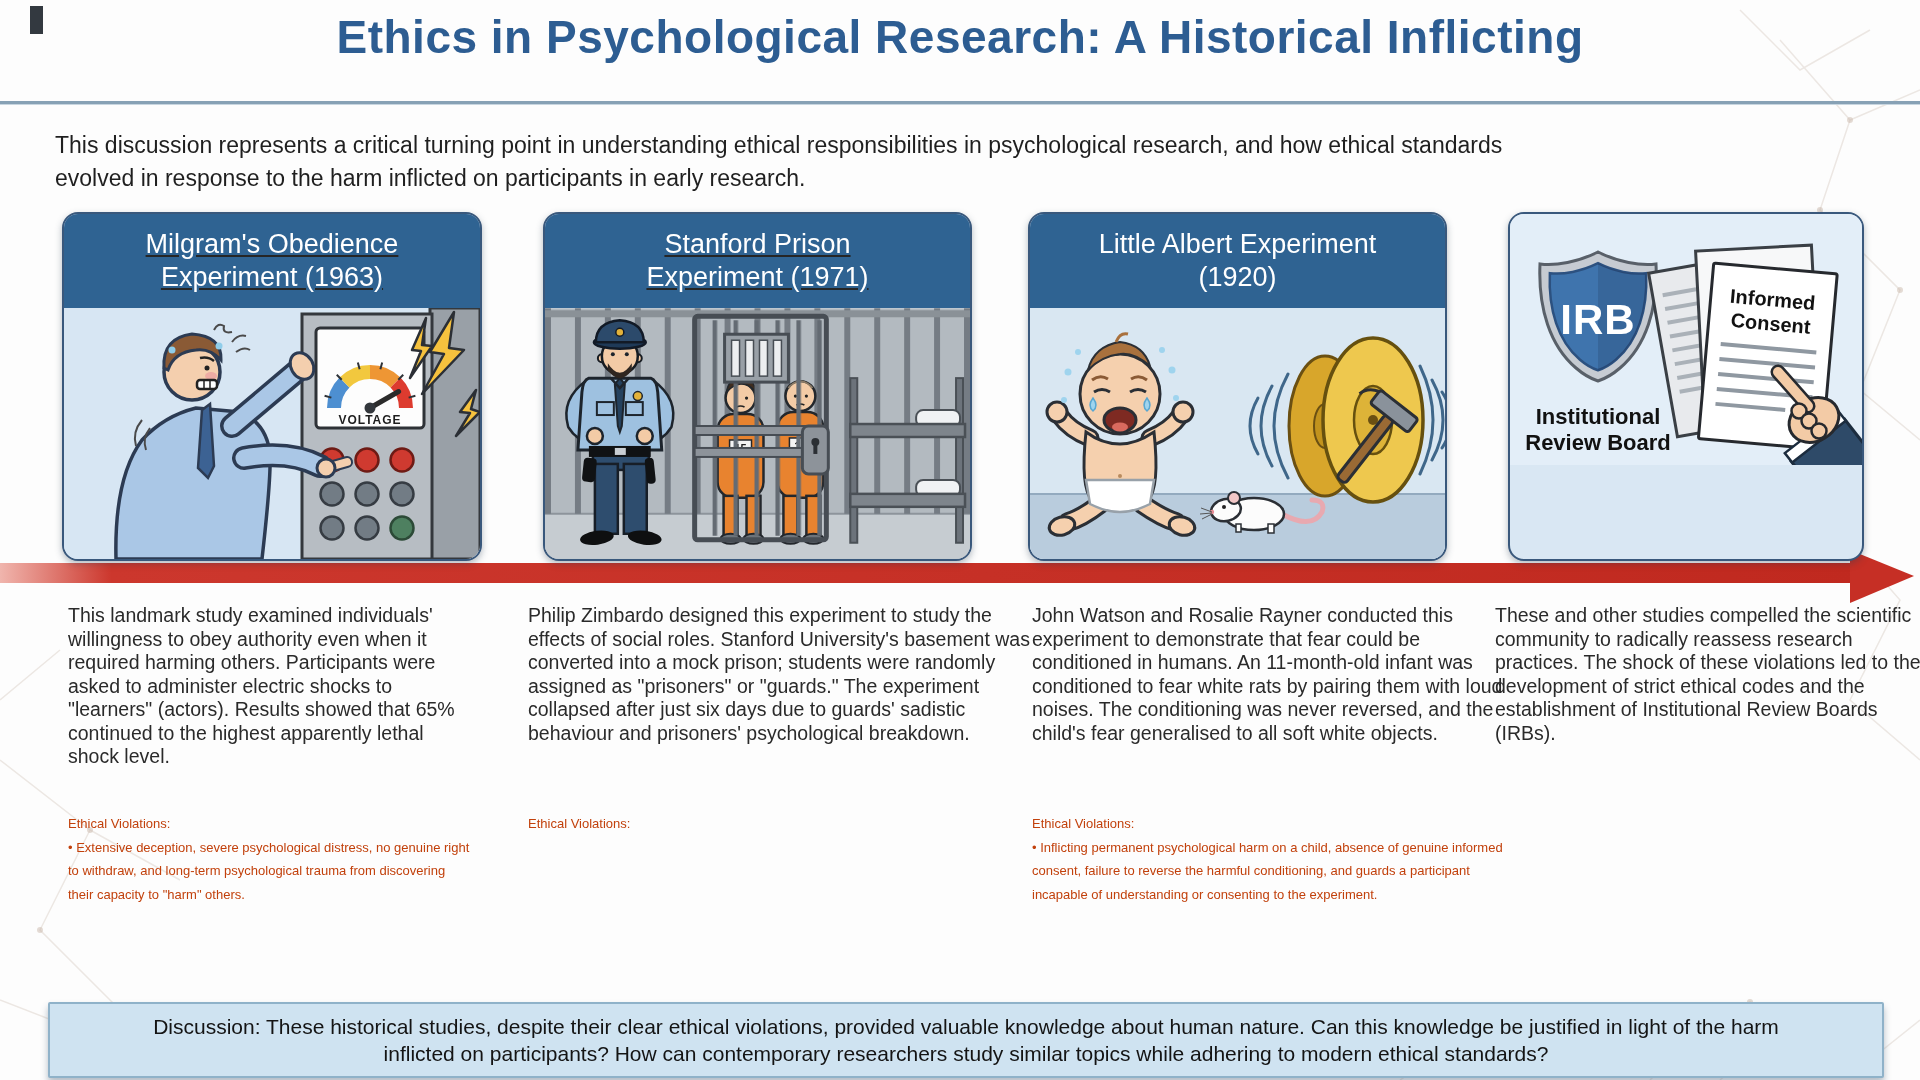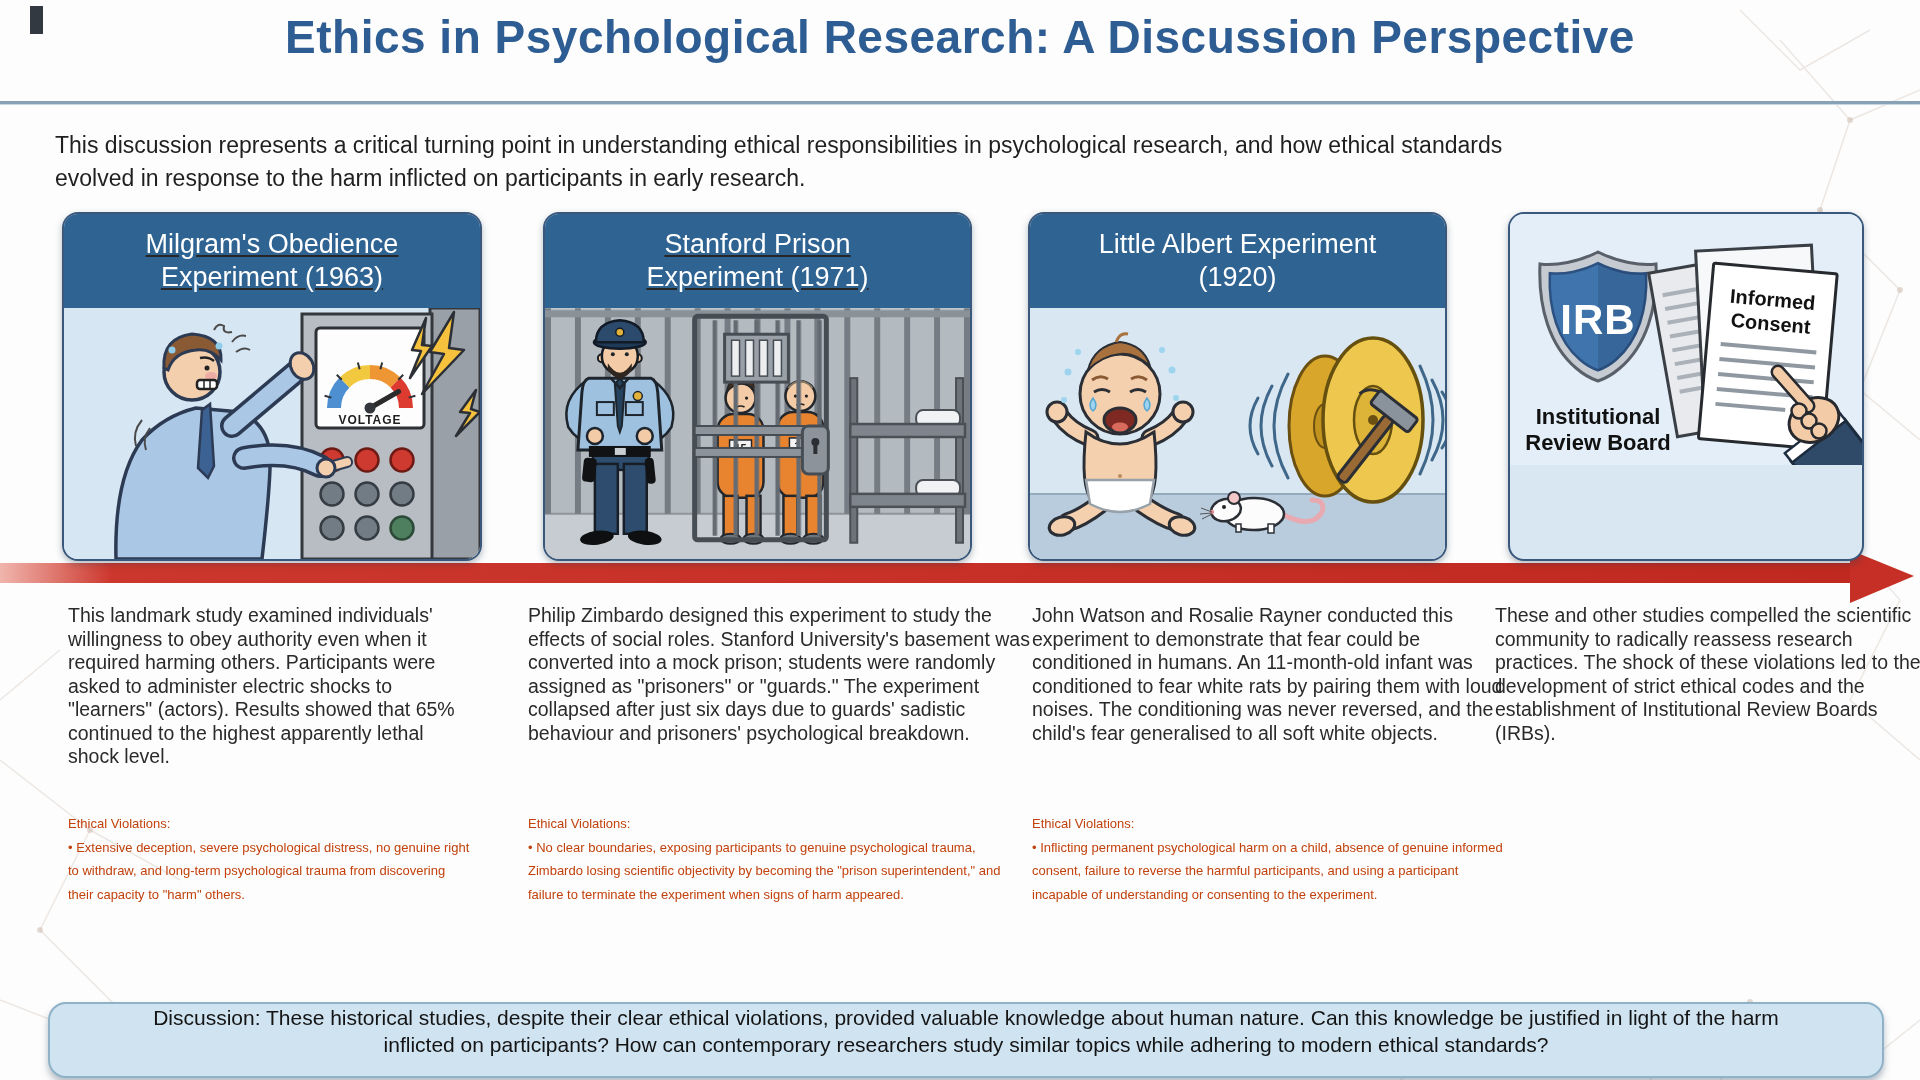"Ethics in Psychological Research: A" div.layer { text: Discussion Perspective -> Historical Inflicting }
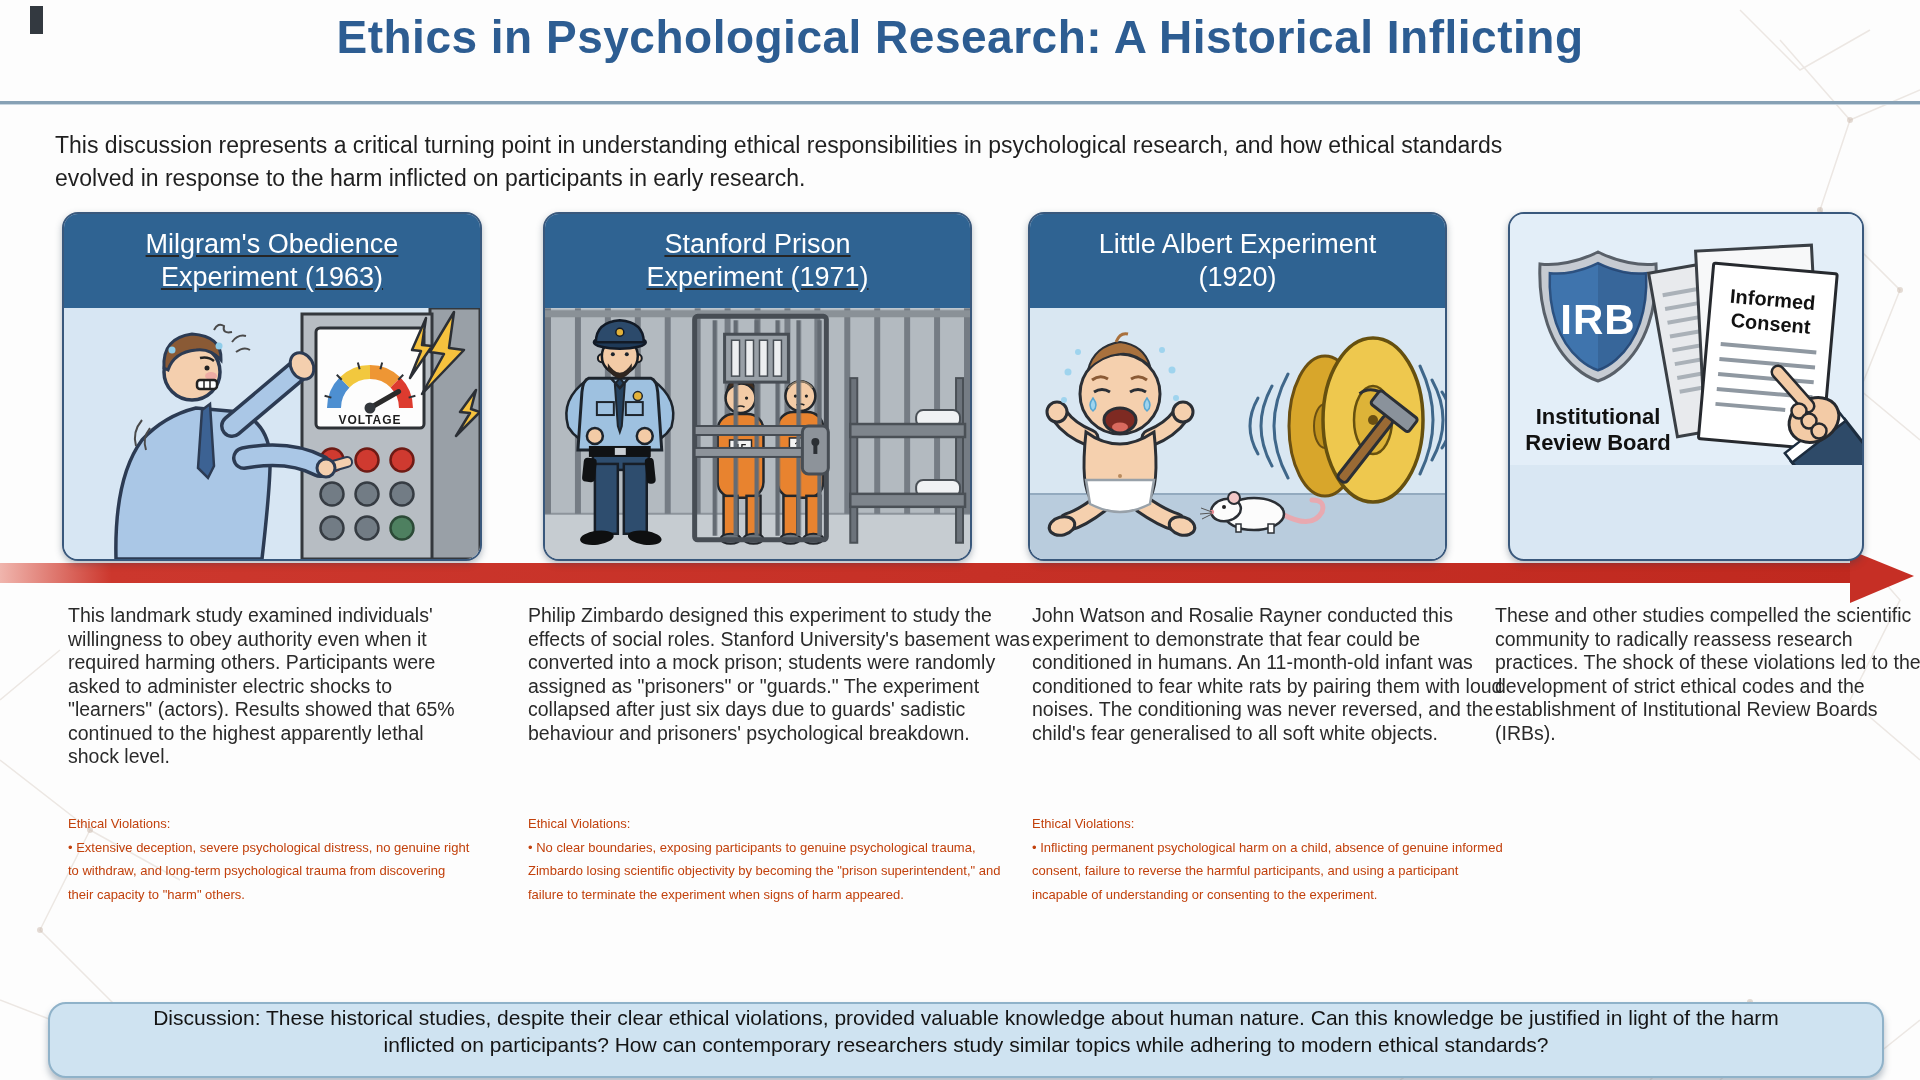"• No clear boundaries, exposing" div { html: <div>• No clear boundaries, exposing participants to genuine psychological trauma, Zimbardo losing scientific objectivity by becoming the "prison superintendent," and failure to terminate the experiment when signs of harm appeared.</div> -> none }
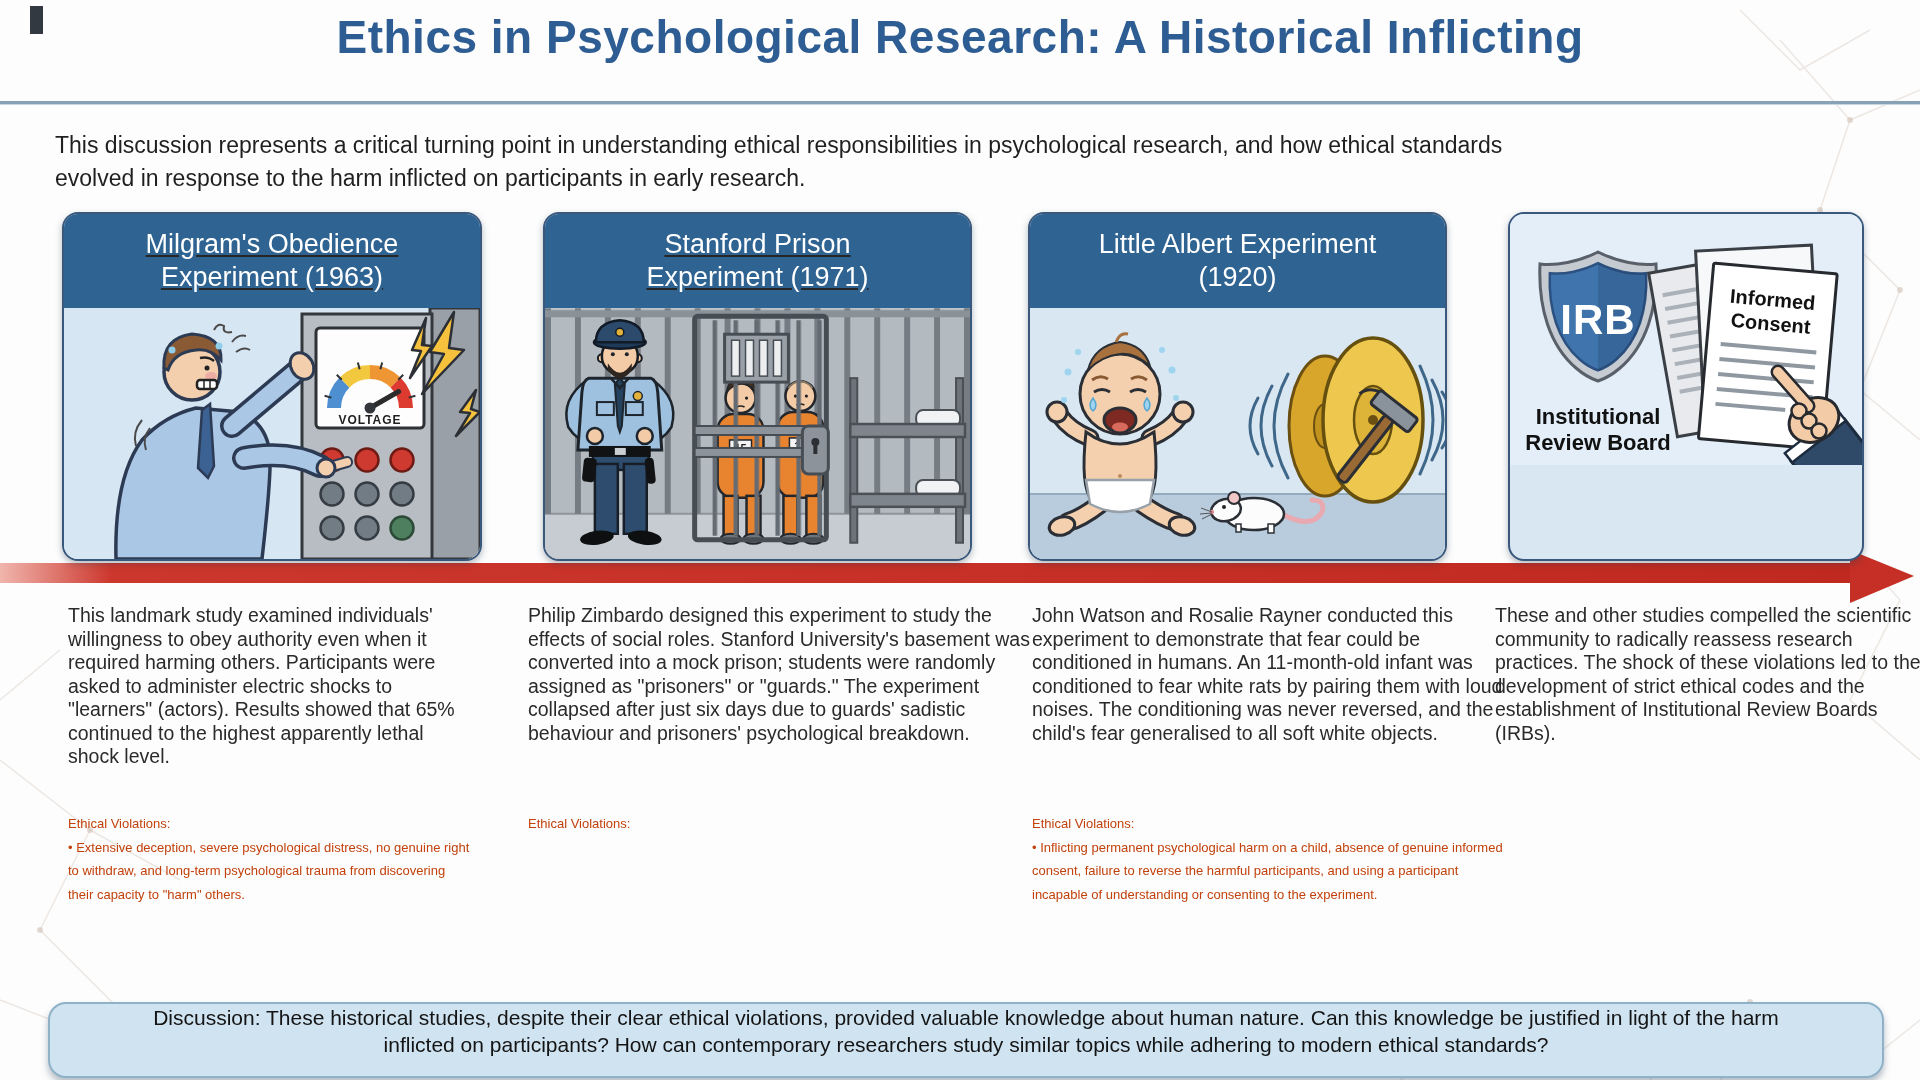"• Inflicting permanent psychological" div { text: participants, and using -> conditioning, and guards }
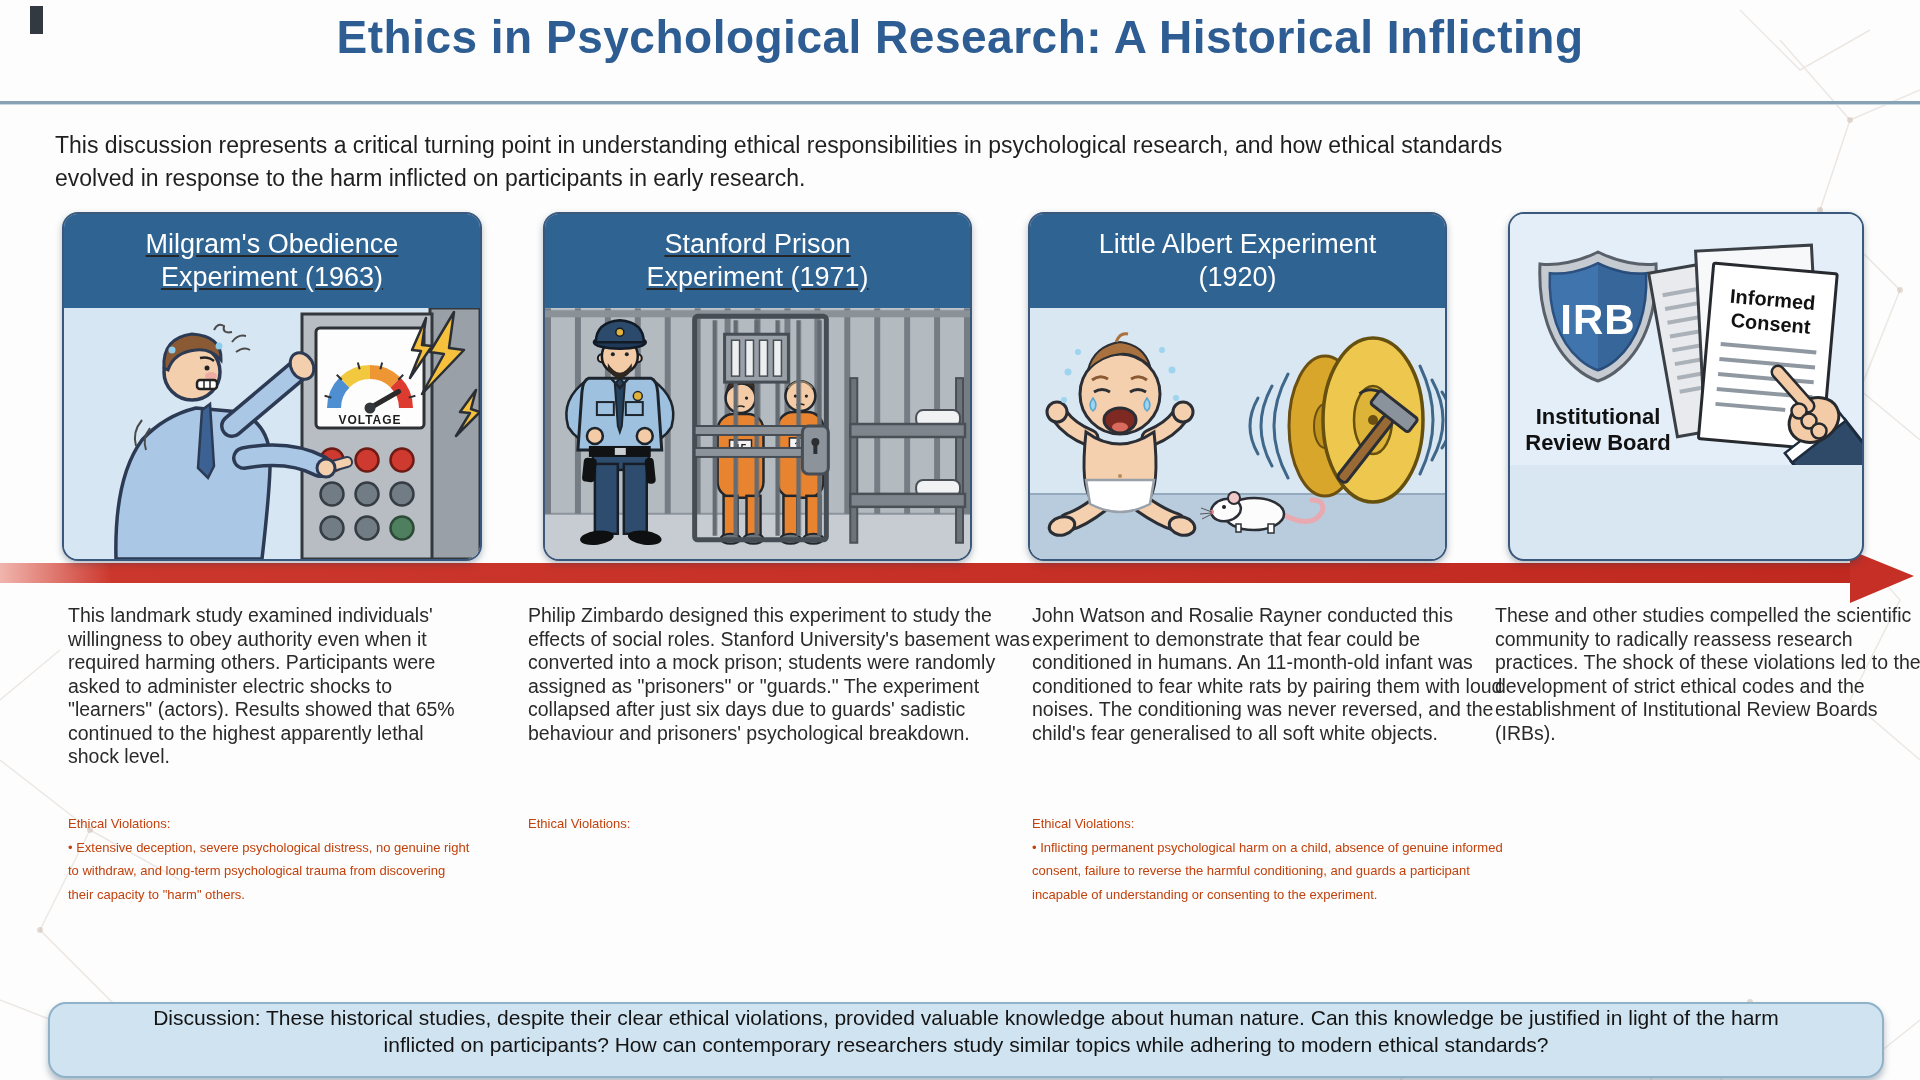"Discussion: These historical studies," #discussion-box { align-items: flex-start -> center; border-radius: 18px -> 2px }
